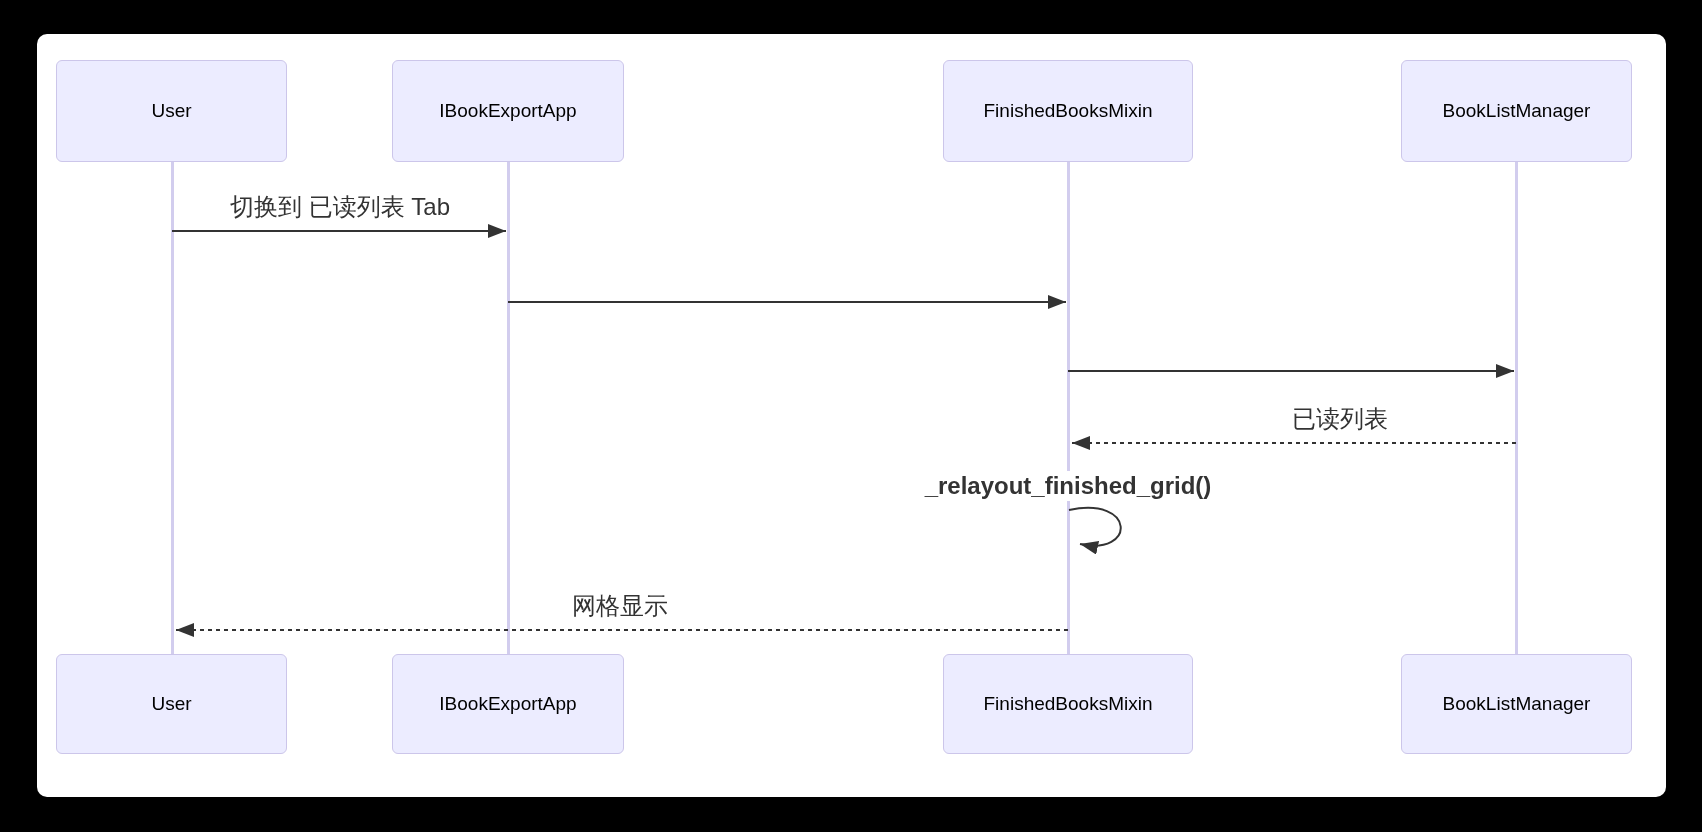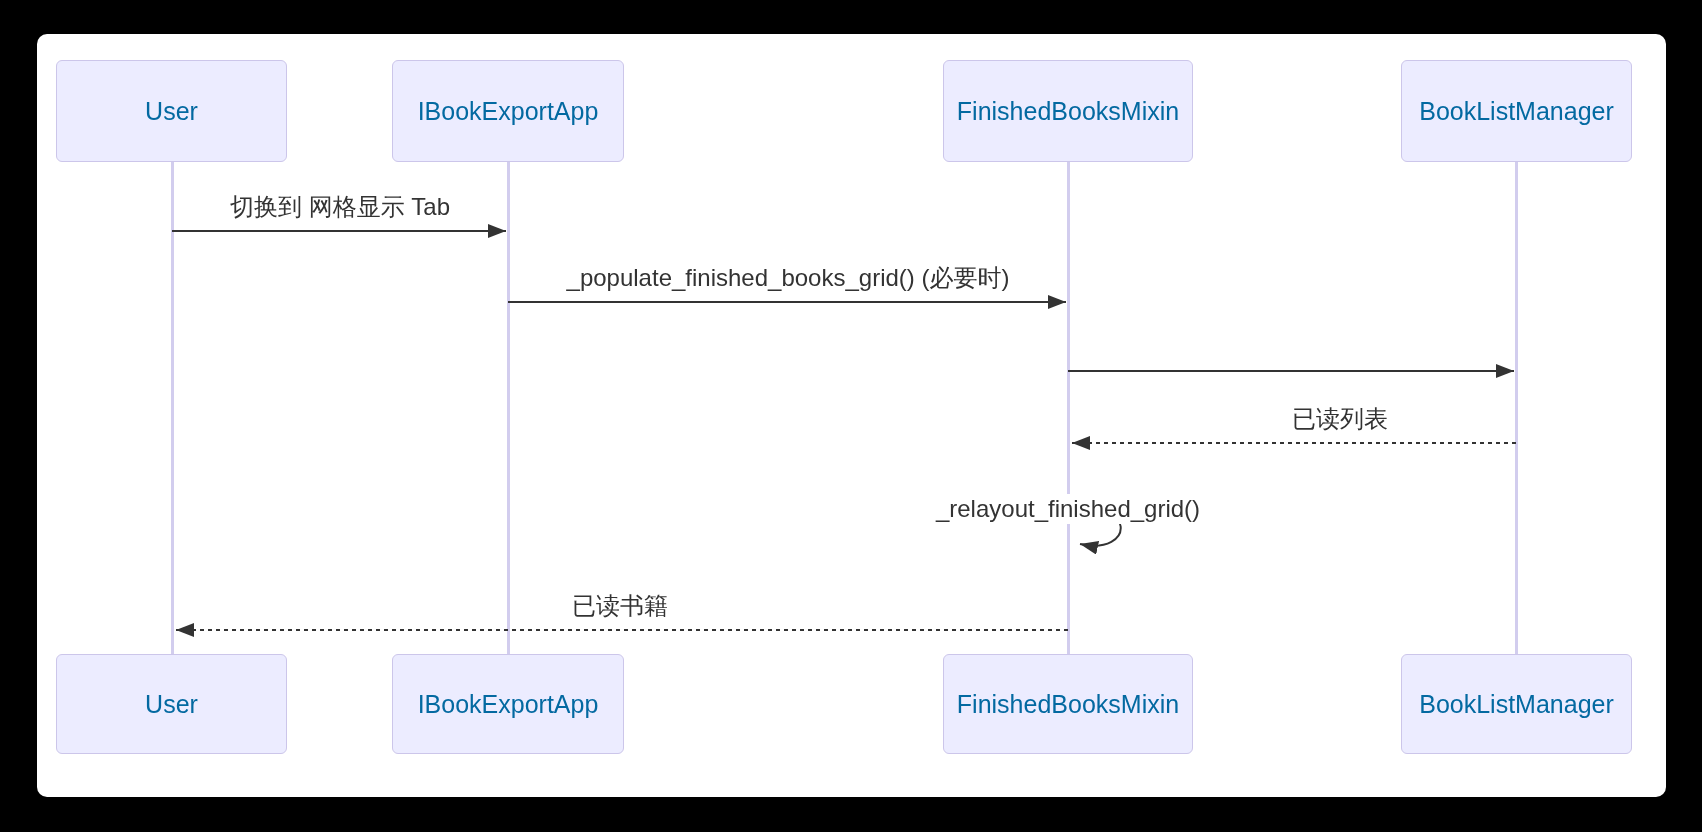"User" .actor-box { color: #0369a1 -> #000000; font-size: 25px -> 19px }
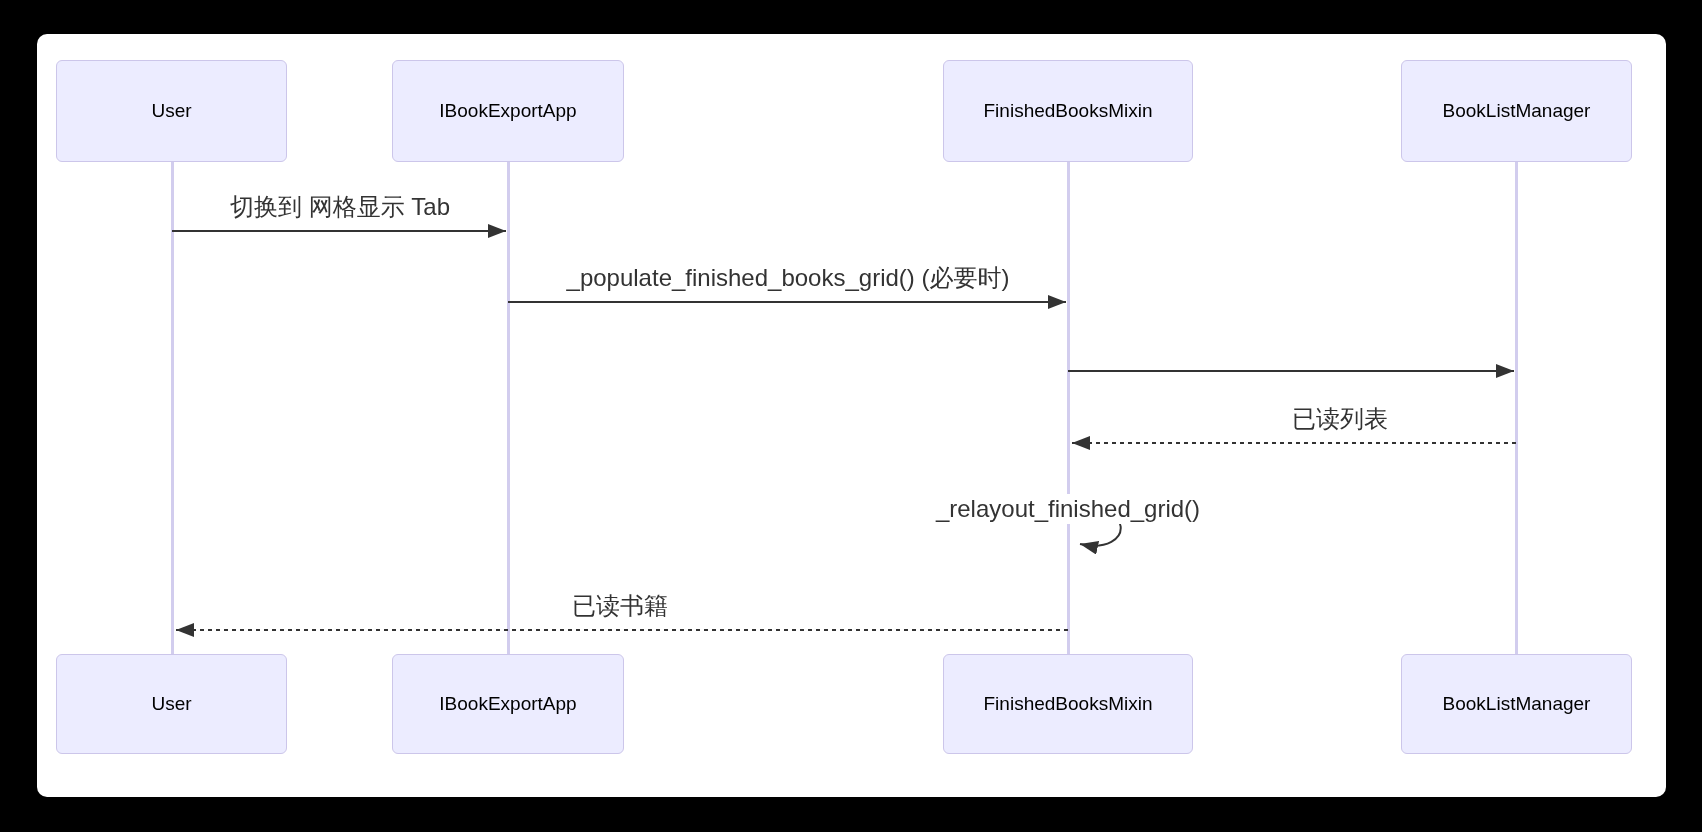"切换到 网格显示 Tab" div.msg-label { text: 网格显示 -> 已读列表 }
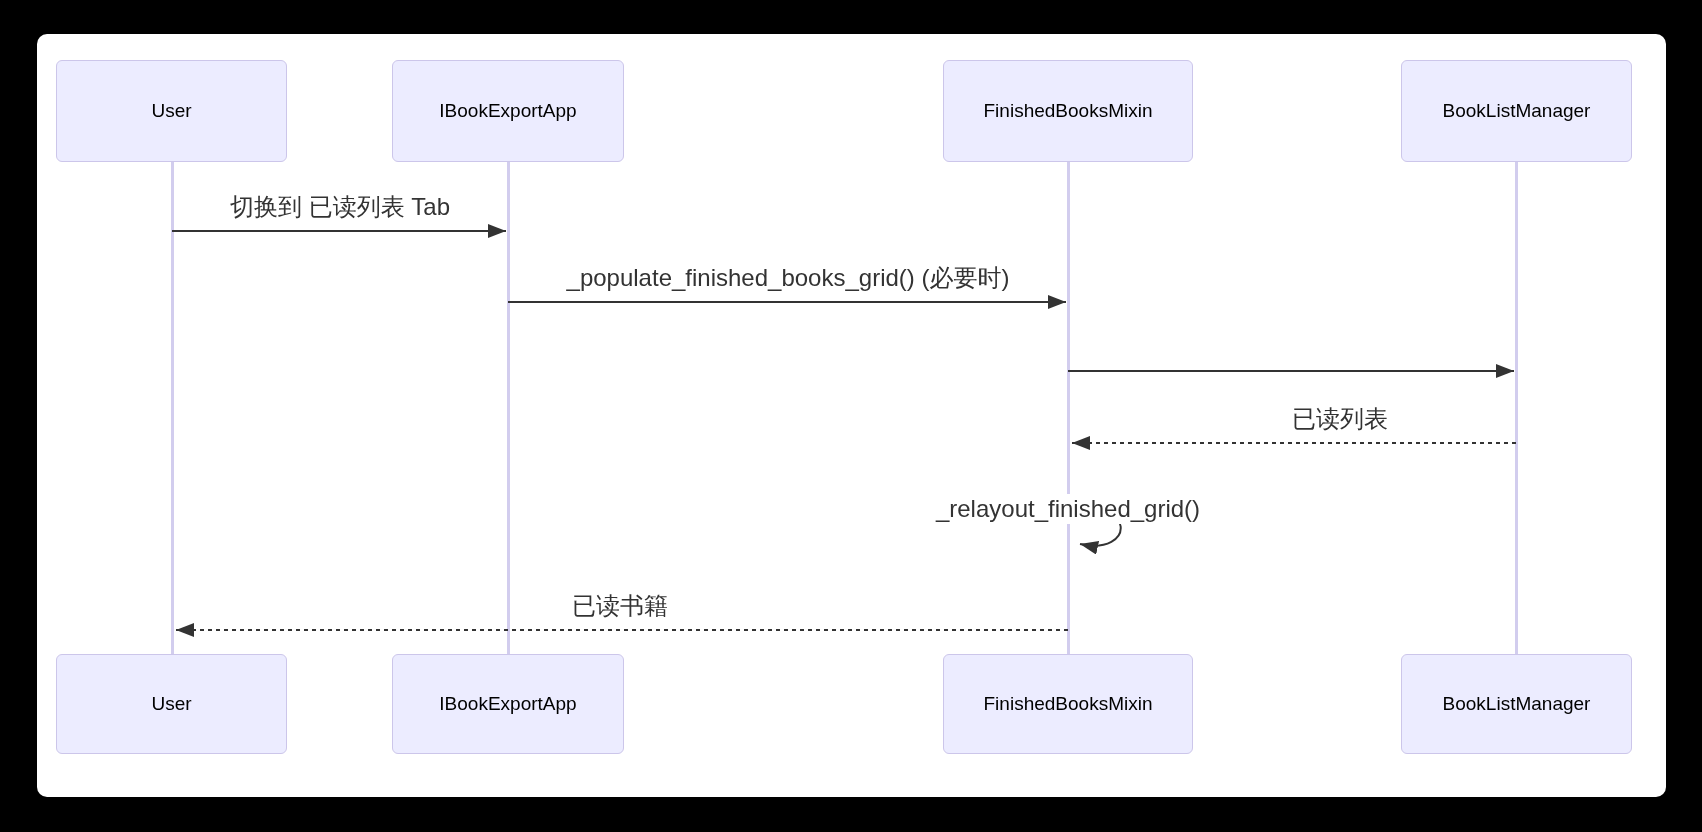"_populate_finished_books_grid() (必要时)" div.msg-label { html: <div>_populate_finished_books_grid() (必要时)</div> -> none }
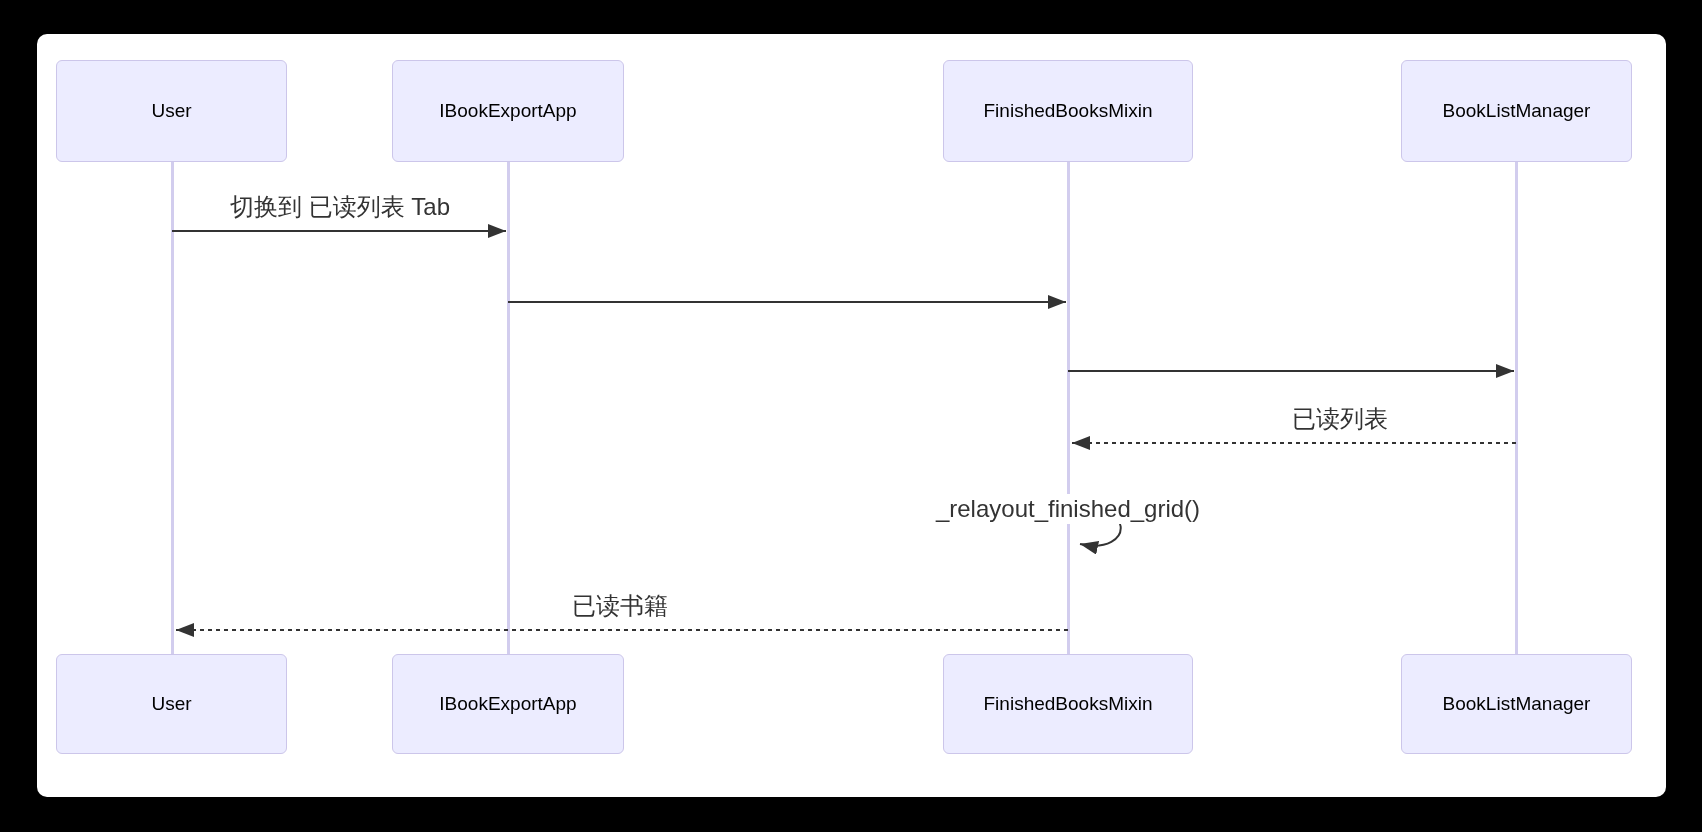"_relayout_finished_grid()" div.msg-label { font-weight: none -> bold; top: 460px -> 437px }
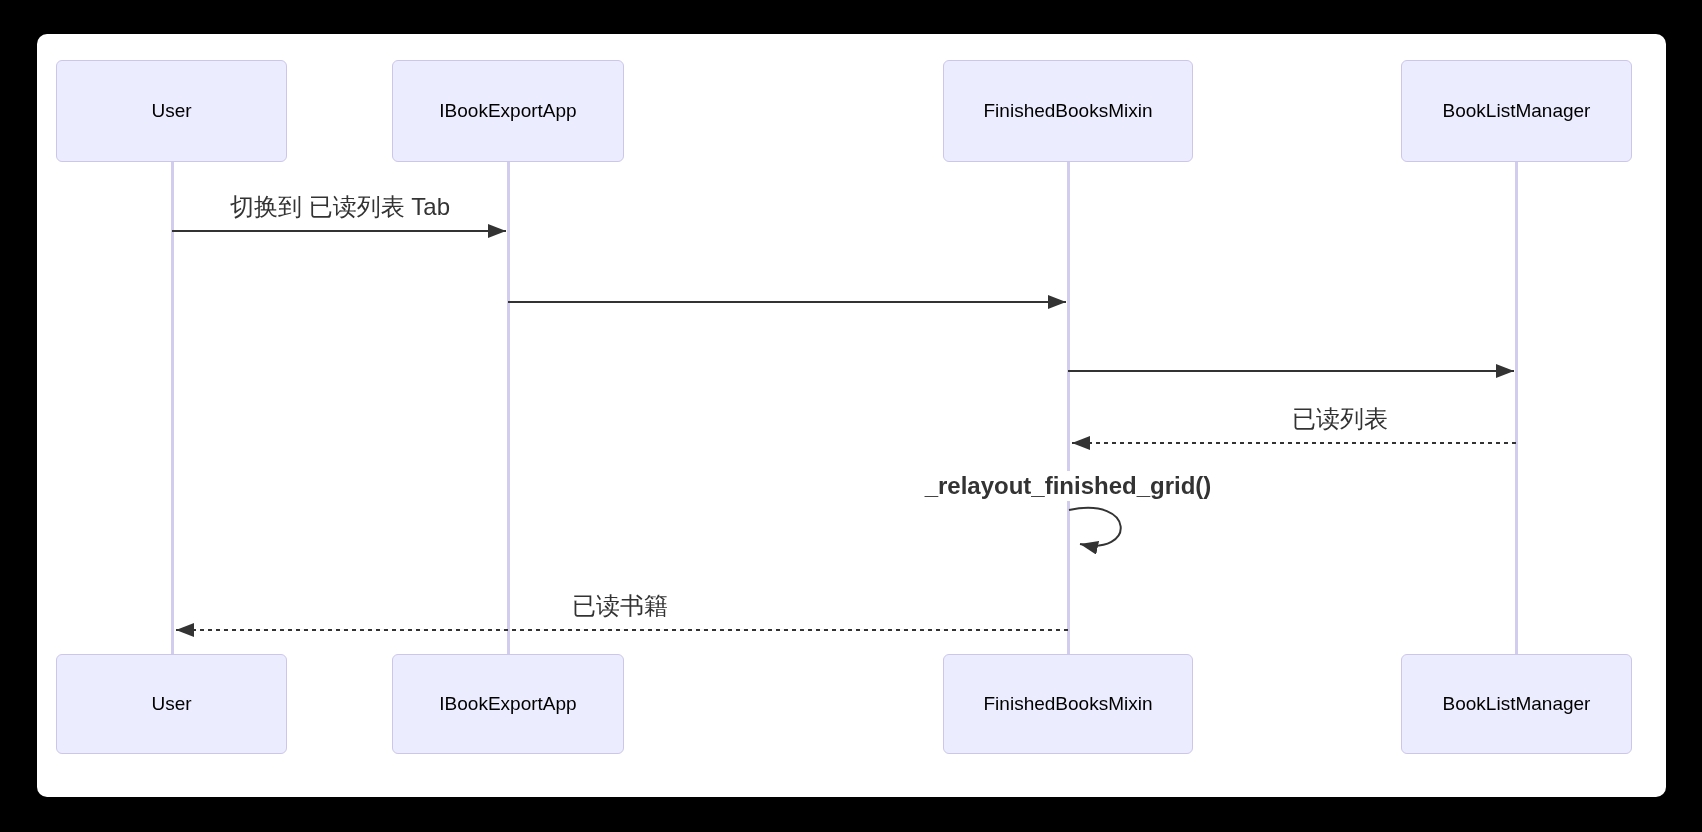"已读书籍" div.msg-label { text: 已读书籍 -> 网格显示 }
